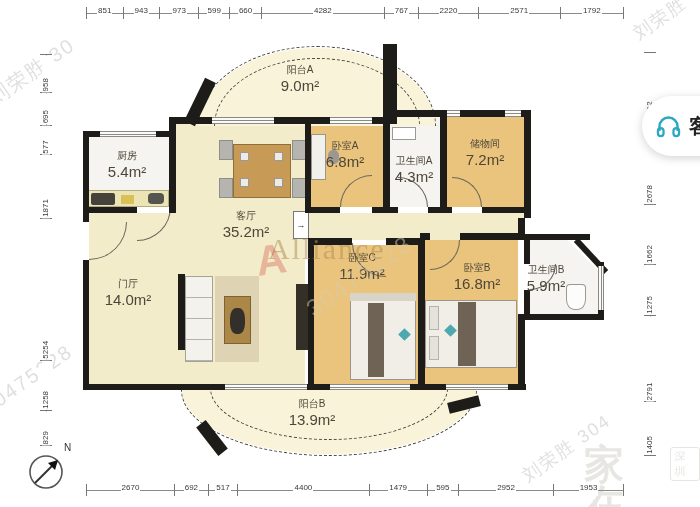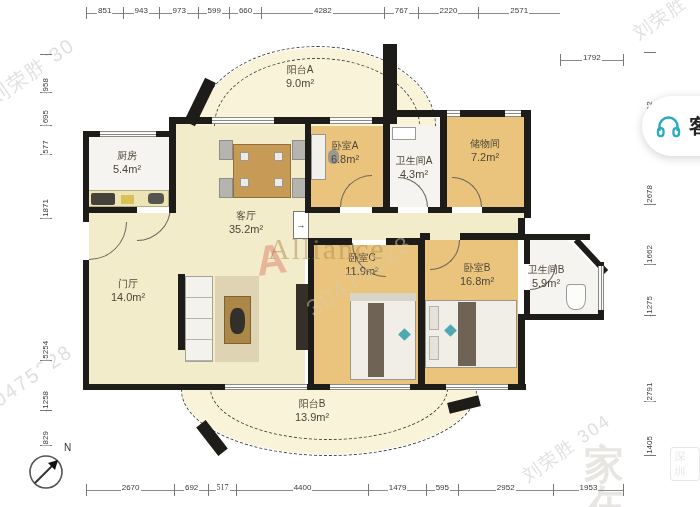"1792" div.seg { margin-top: 47px -> none }
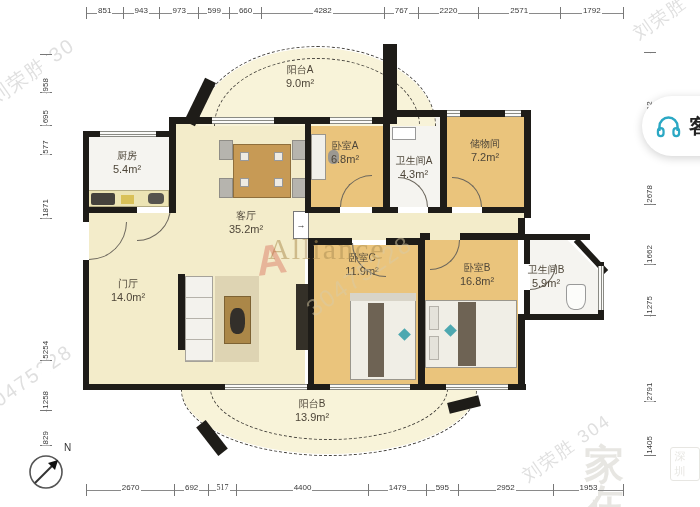"9.0m²" .rarea { font-size: 11px -> 15px }
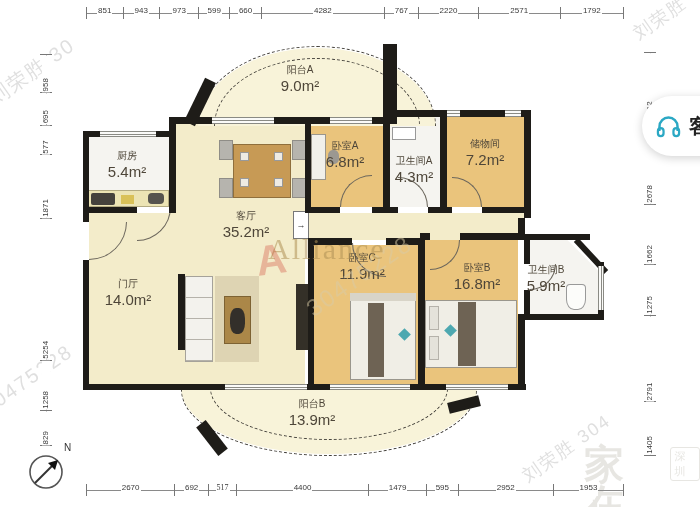"517" div.seg { font-family: Liberation Serif, serif -> none }
